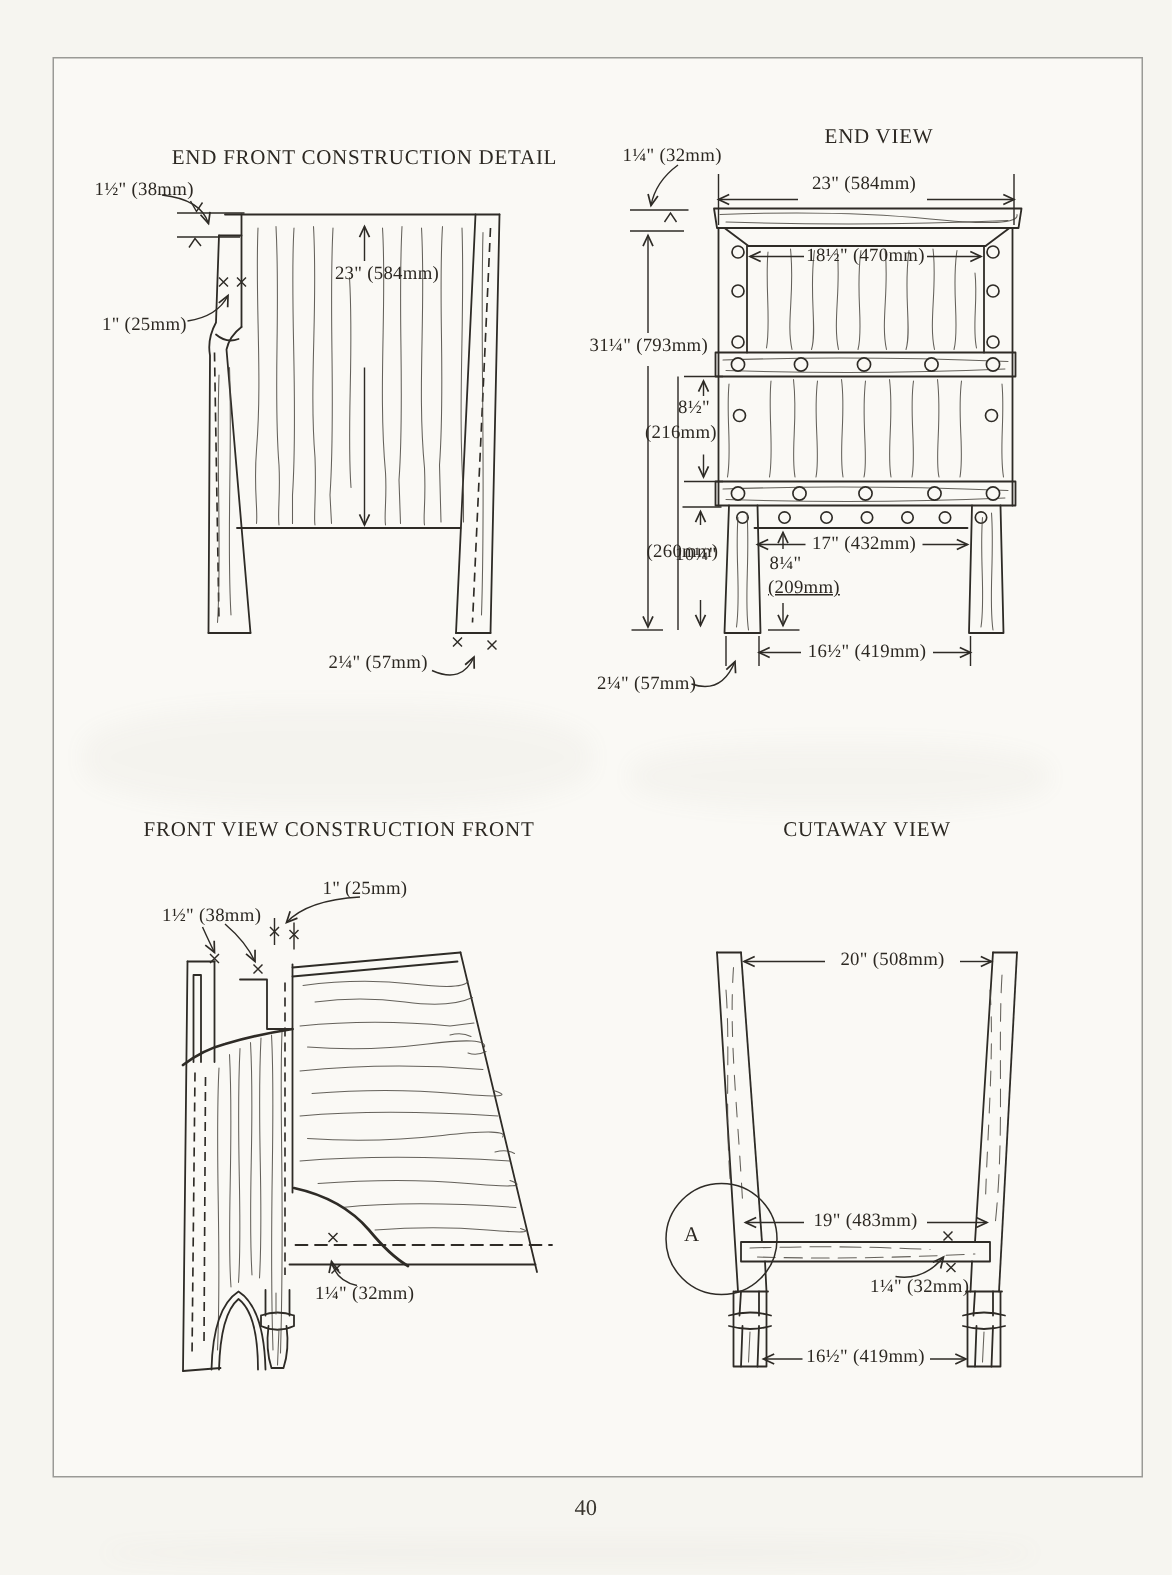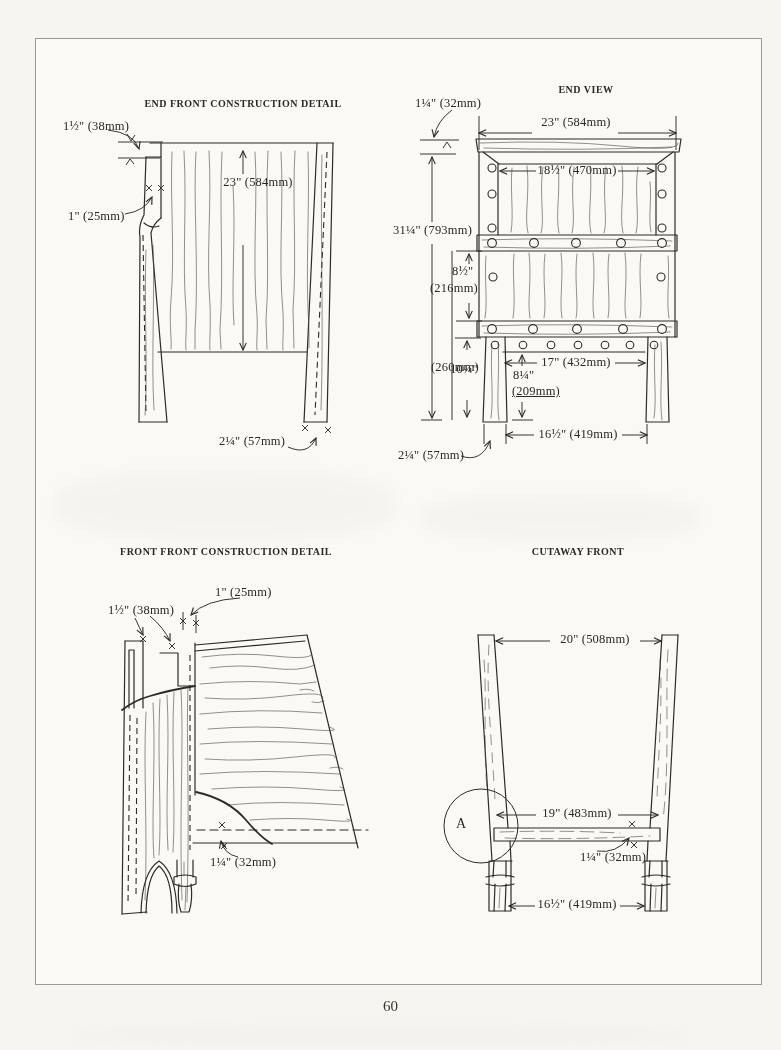"END VIEW" .ttl { font-size: 10px -> 14px; font-weight: bold -> none }
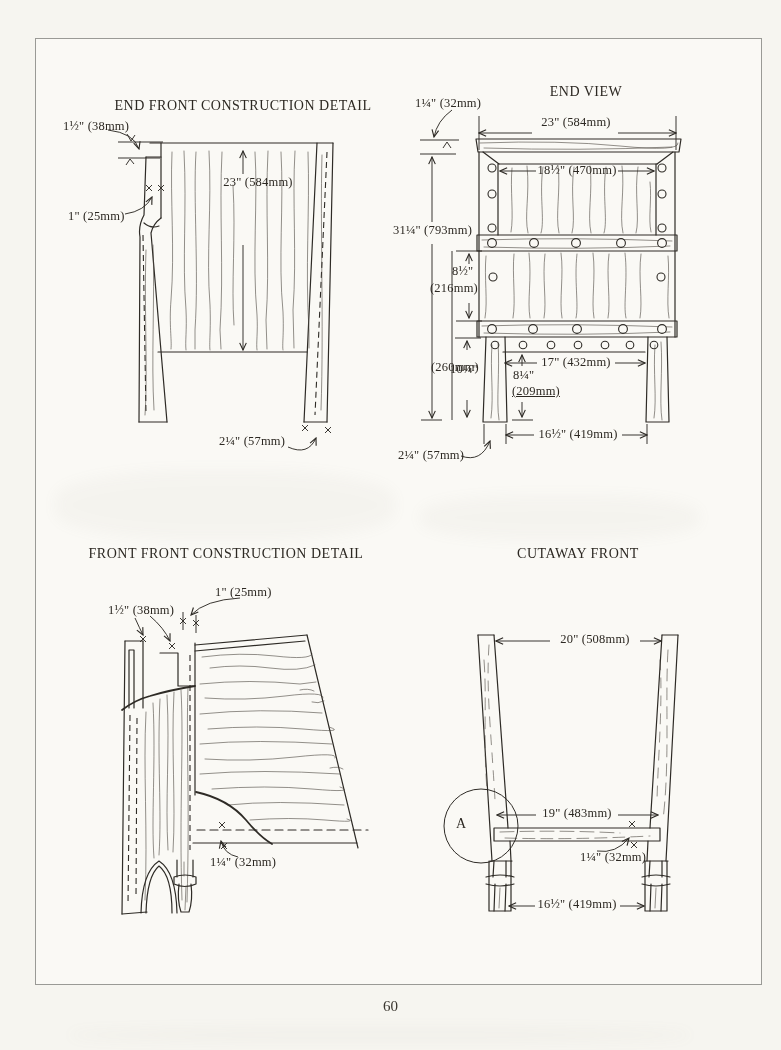"FRONT FRONT CONSTRUCTION DETAIL" div.ttl { text: FRONT CONSTRUCTION DETAIL -> VIEW CONSTRUCTION FRONT }
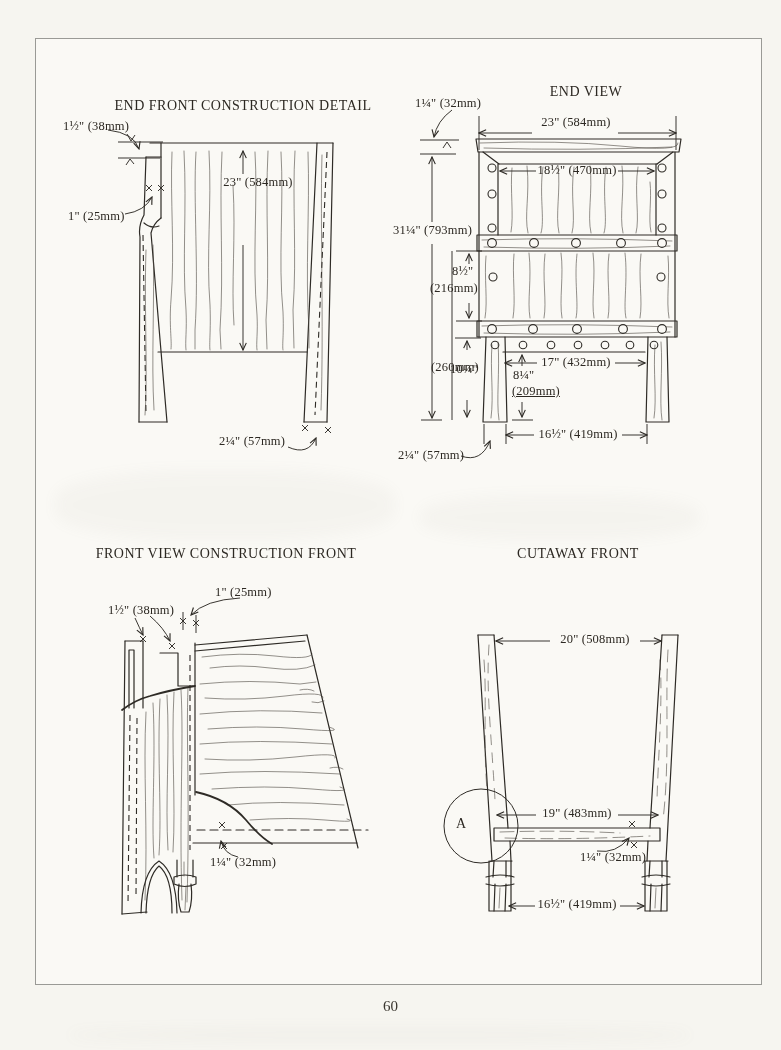"CUTAWAY FRONT" div.ttl { text: FRONT -> VIEW }
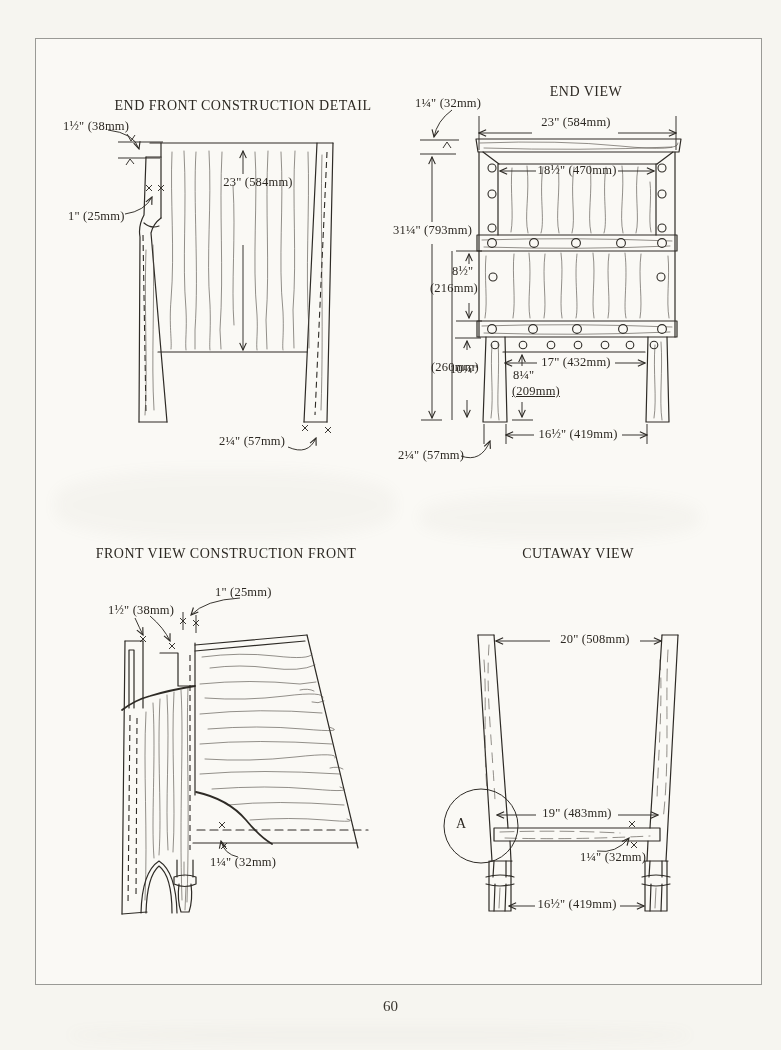"60" div.pageno { text: 60 -> 40 }
